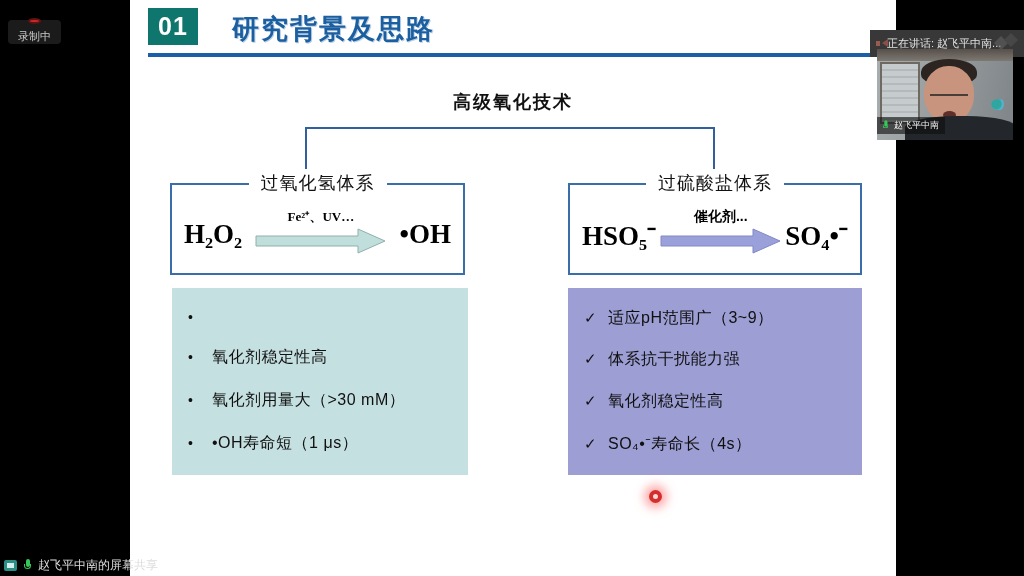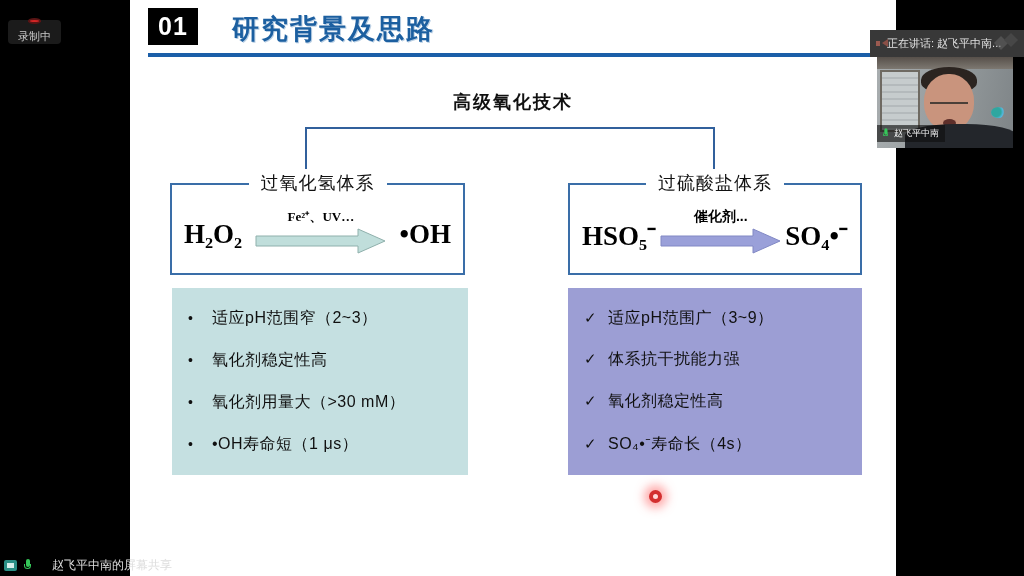"01" .sec-badge { background: #000000 -> #0f766e }
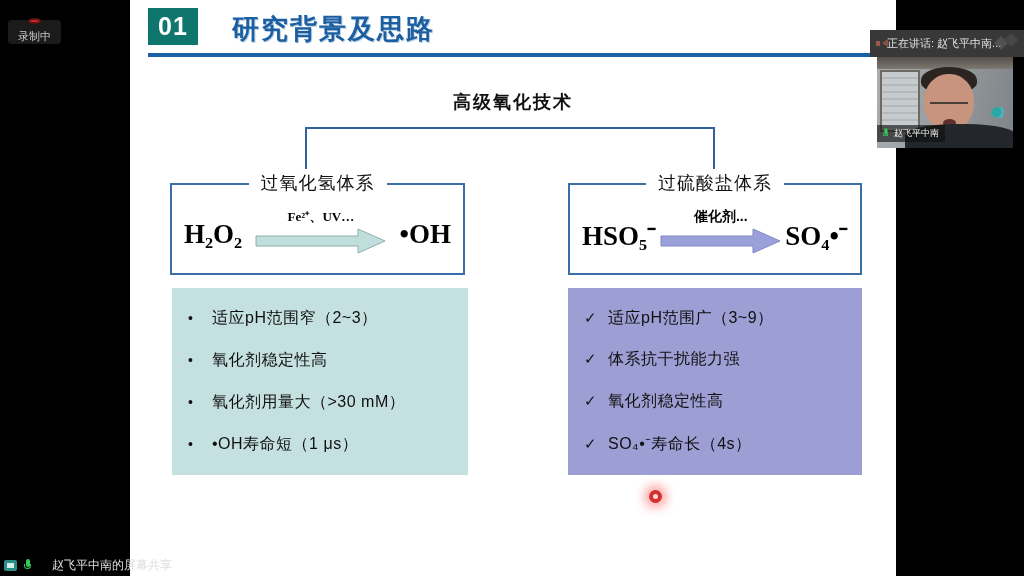"赵飞平中南" .video-tile { top: 57px -> 49px }
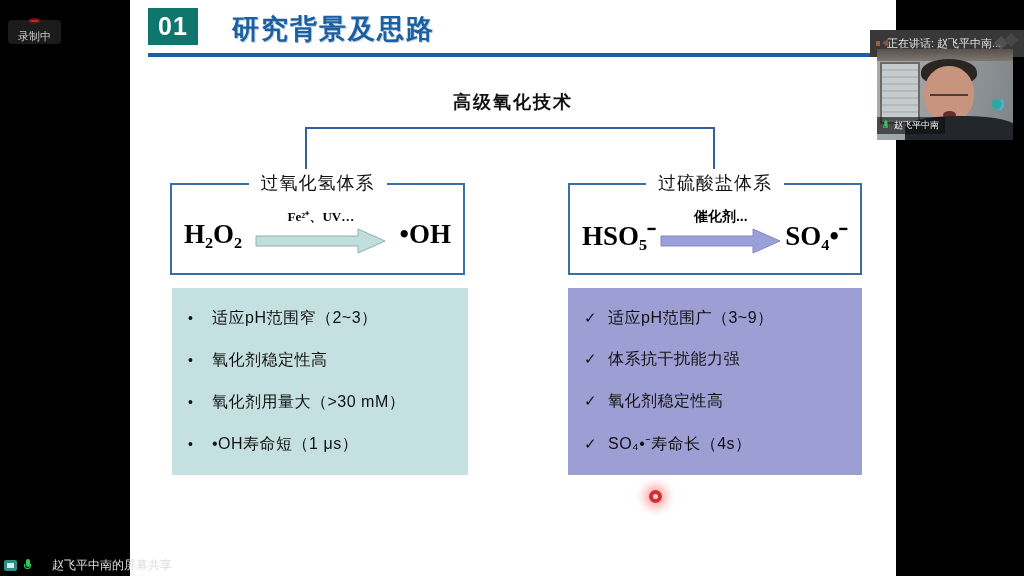"适应pH范围窄（2~3）" span { html: <span>适应pH范围窄（2~3）</span> -> none }
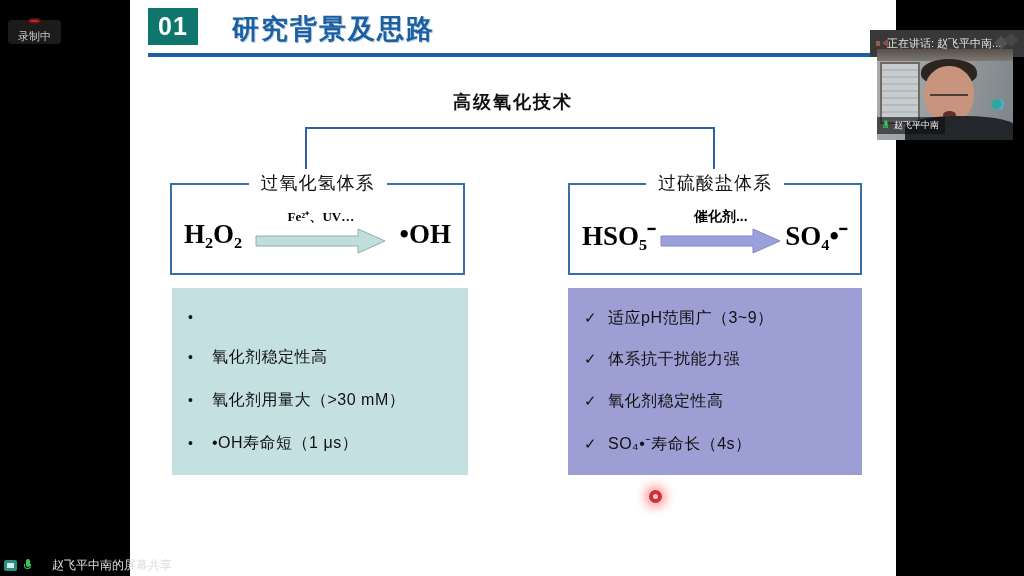"赵飞平中南的屏幕共享" .share-text { margin-left: 14px -> none }
